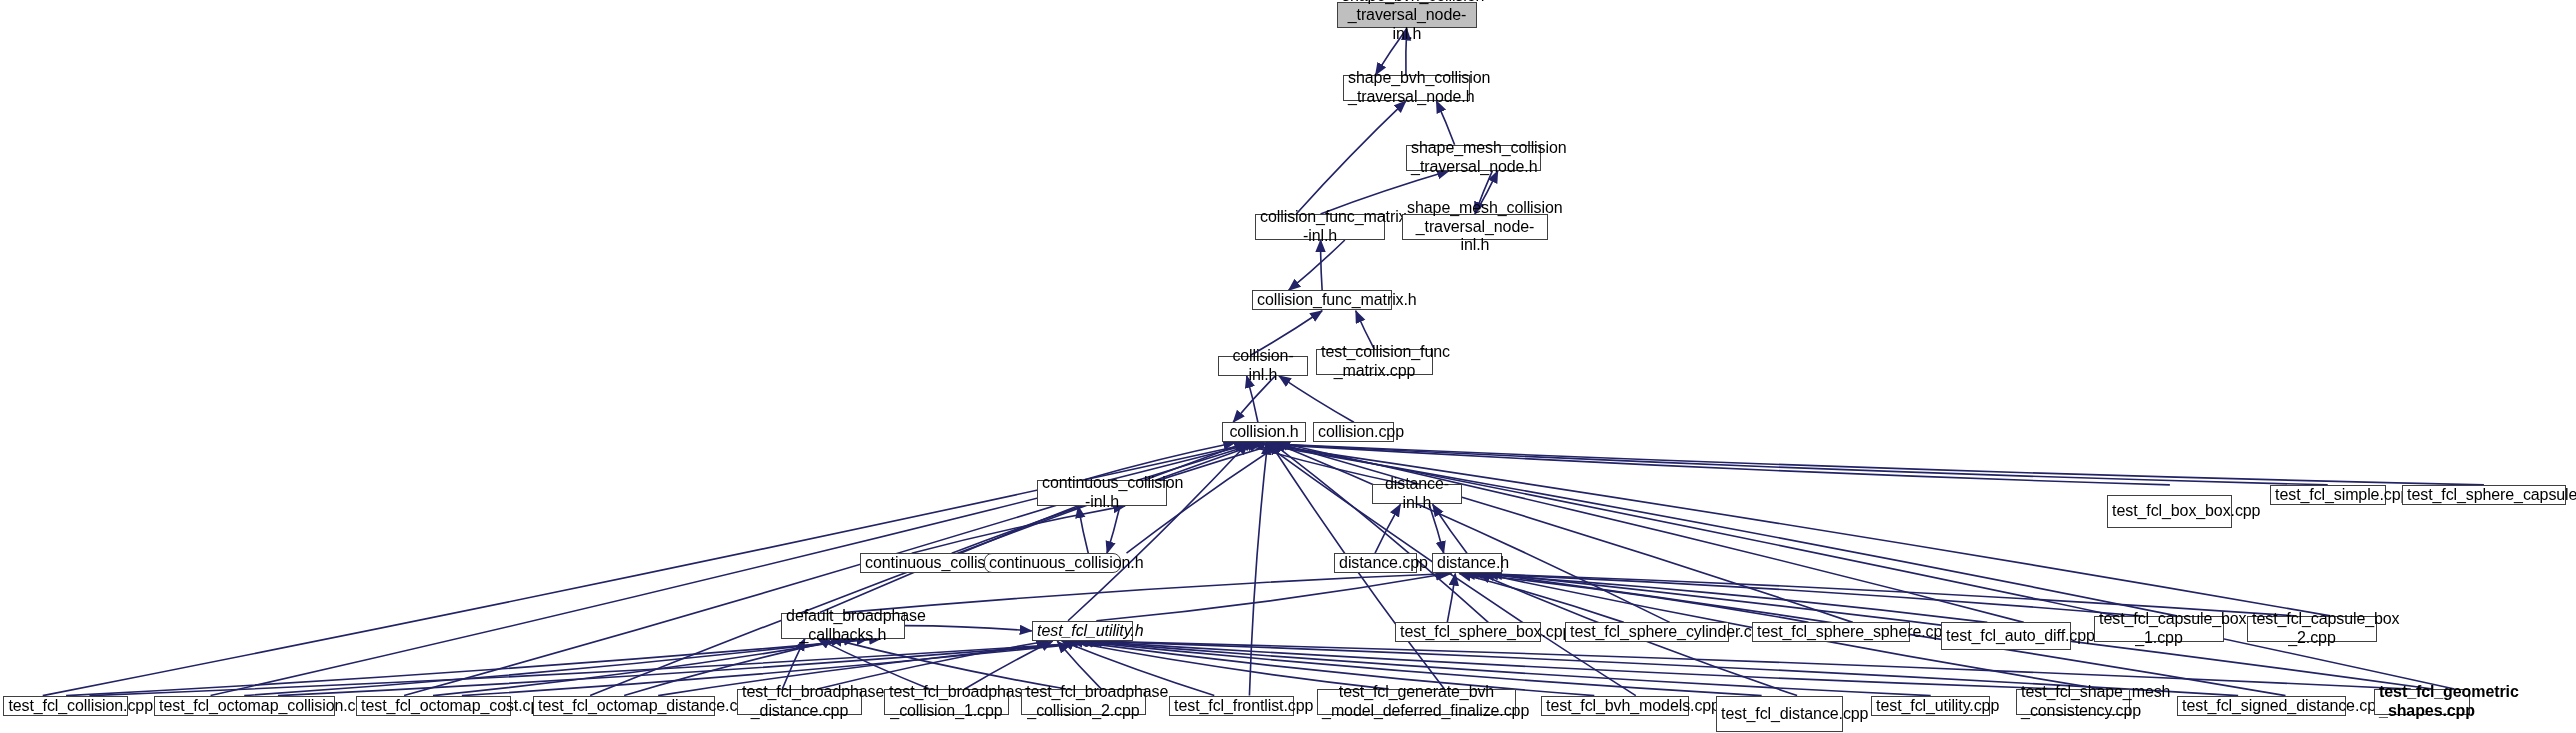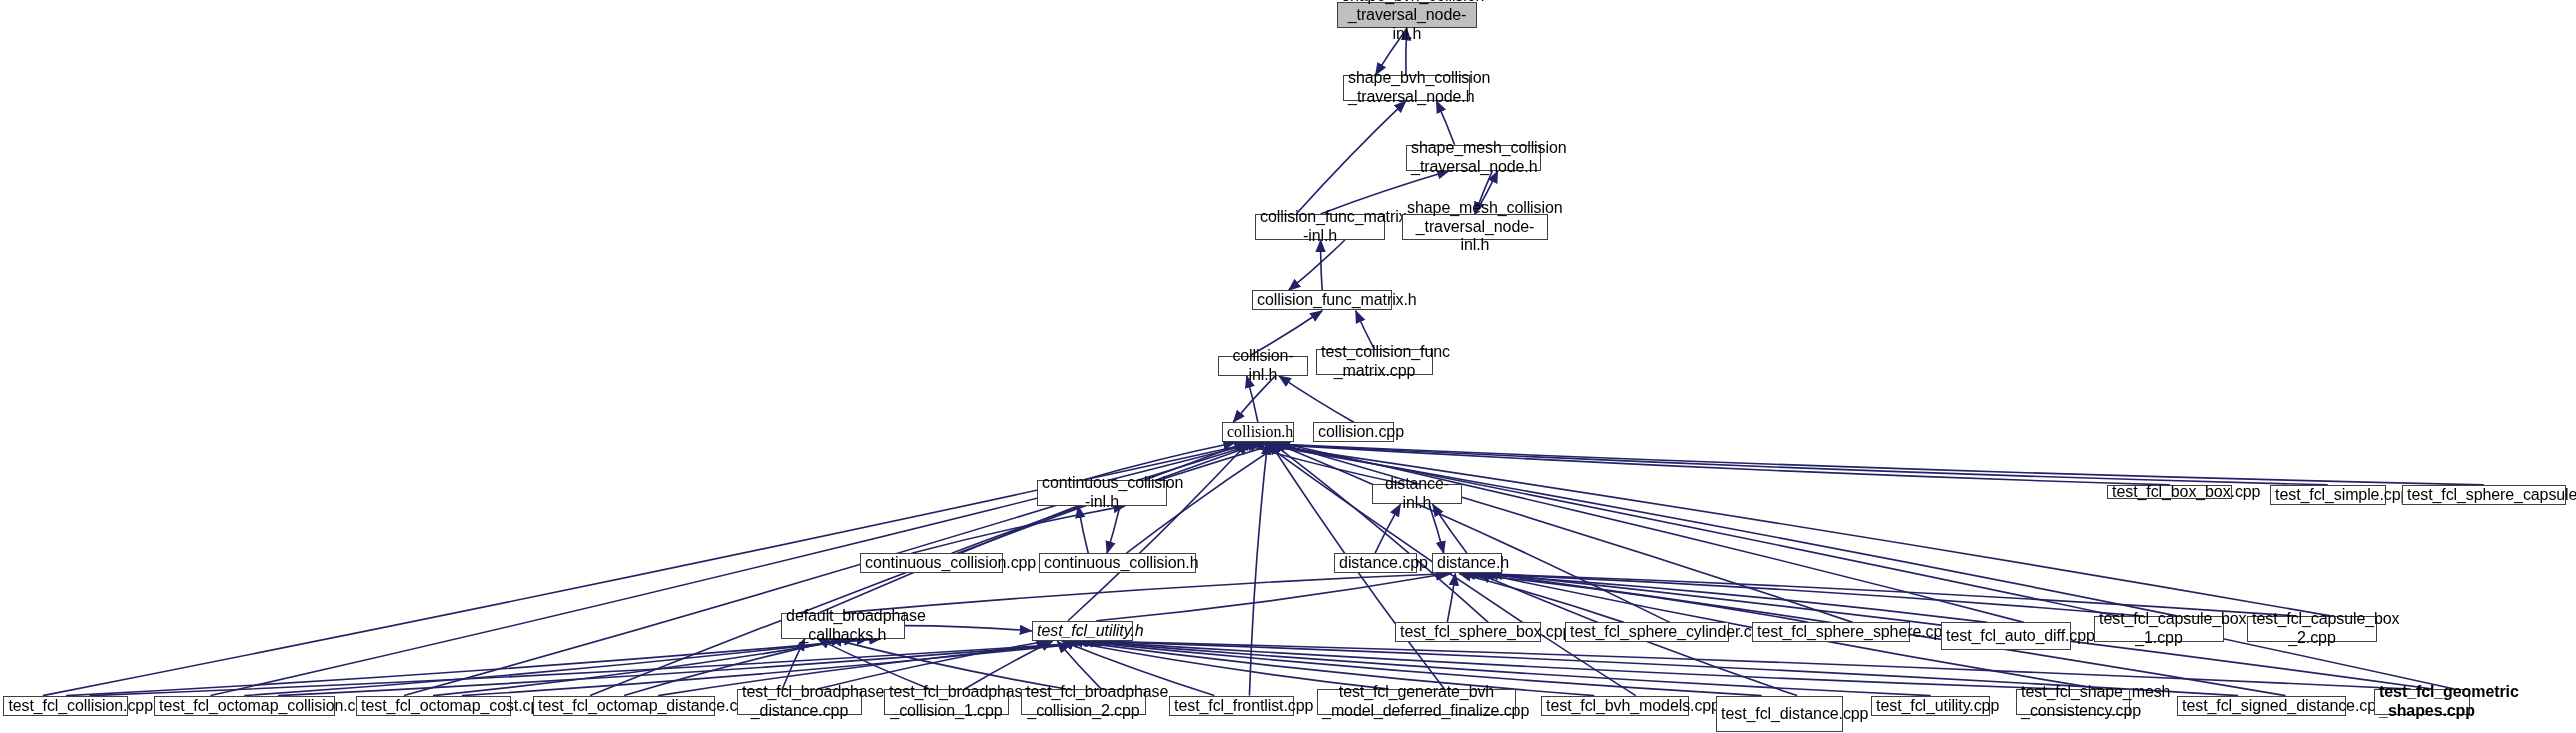"collision.h" div.gnode { font-family: Liberation Serif, serif -> none; width: 72px -> 84px }
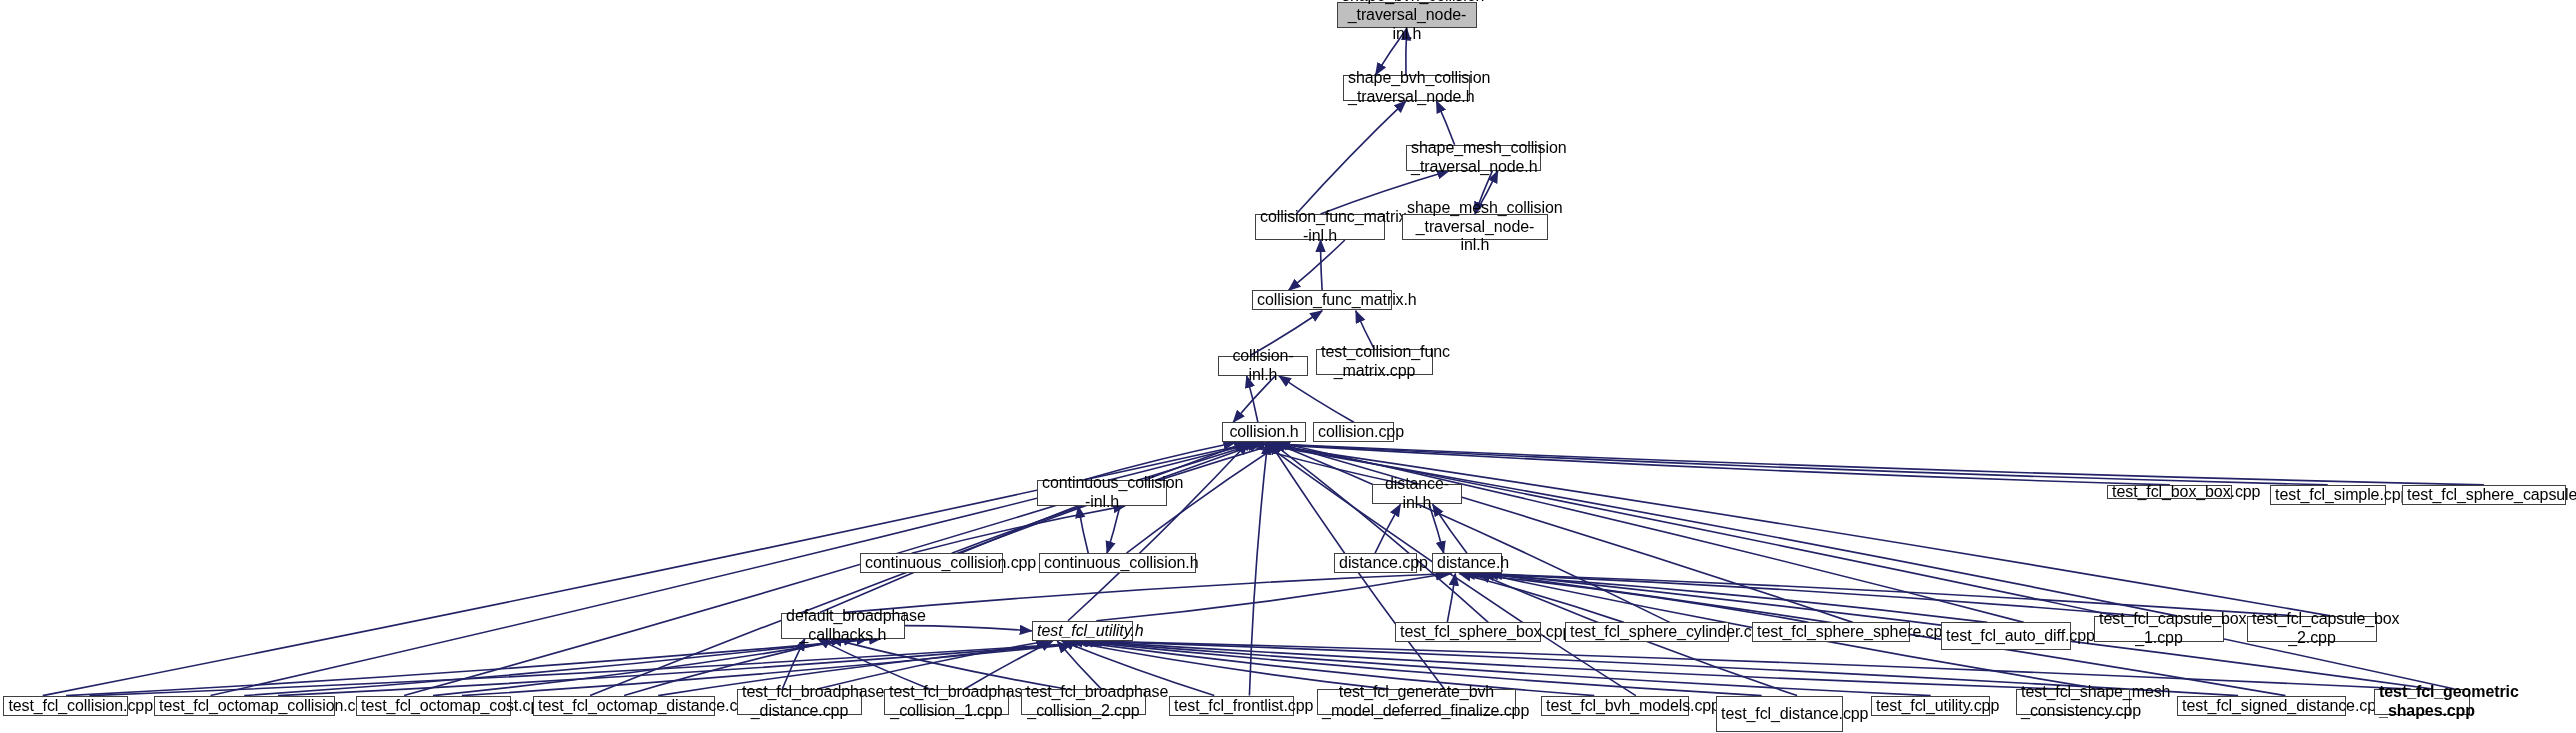"test_fcl_box_box.cpp" div.gnode { height: 14px -> 33px; top: 485px -> 495px }
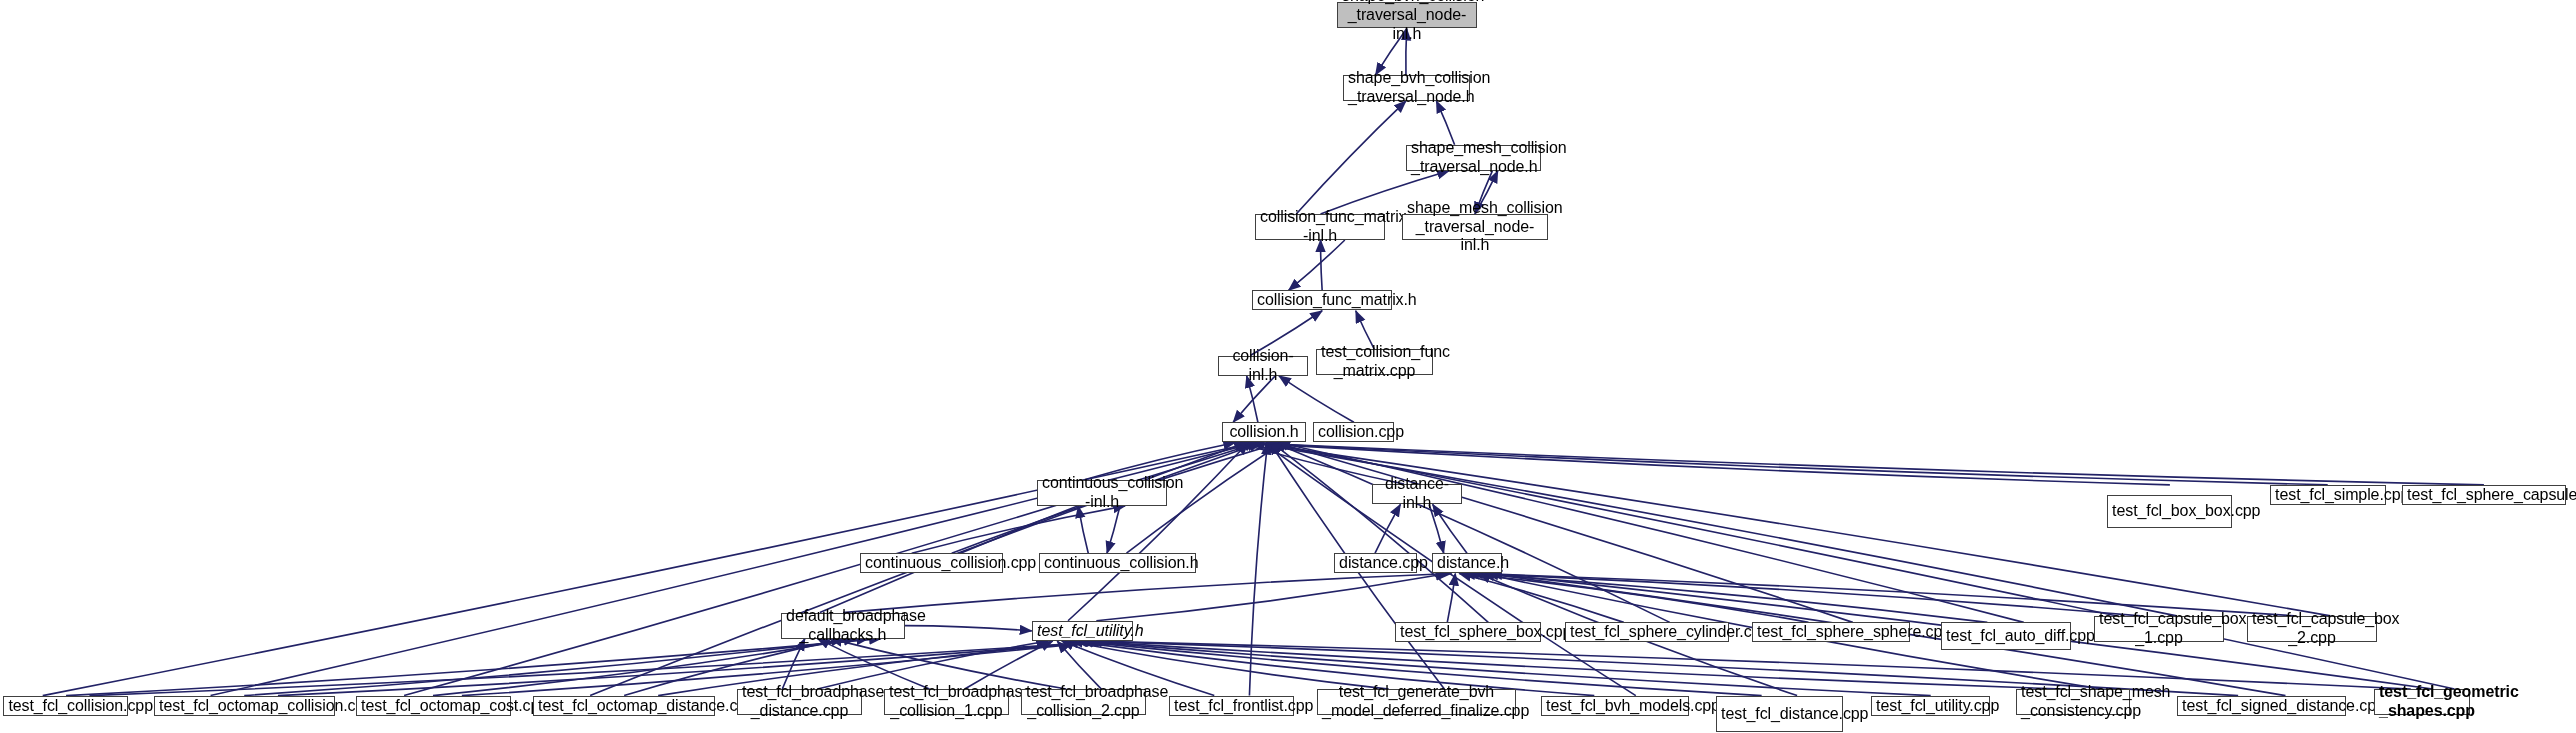"continuous_collision.h" div.gnode { border-radius: none -> 8px; left: 1039px -> 984px; width: 157px -> 137px }
